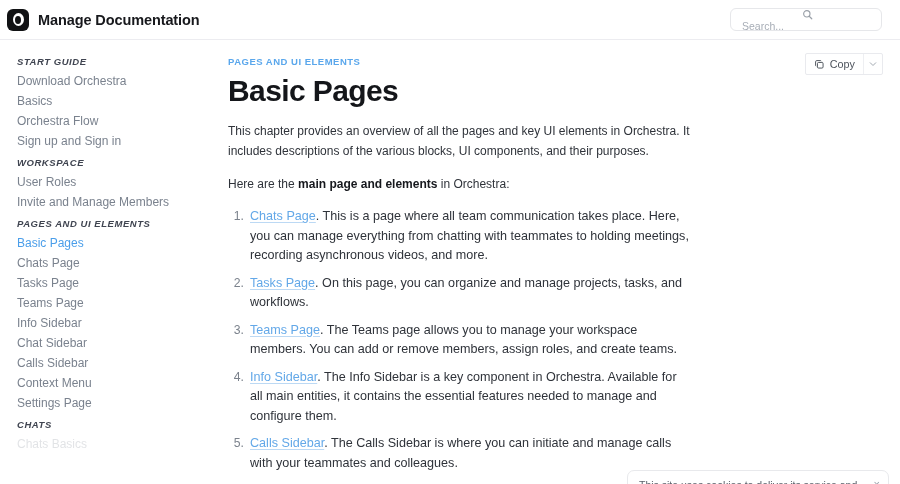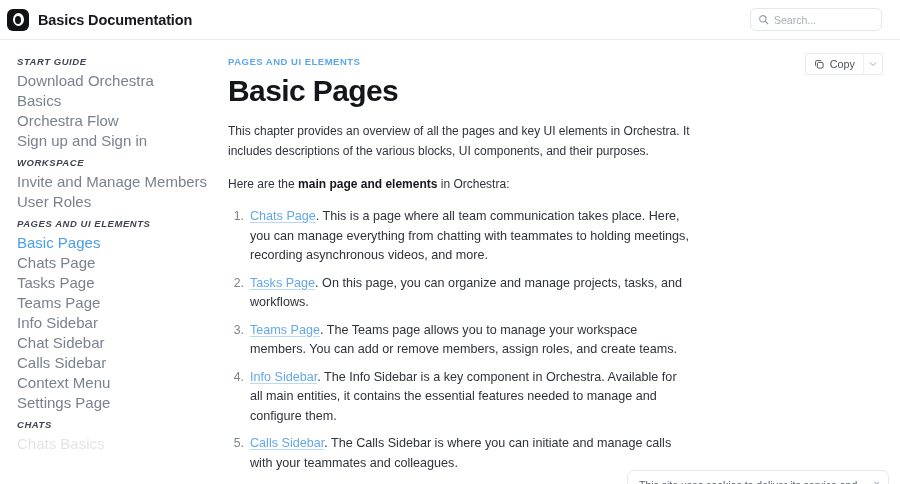"Basics Documentation" span.brand-title { text: Basics -> Manage }
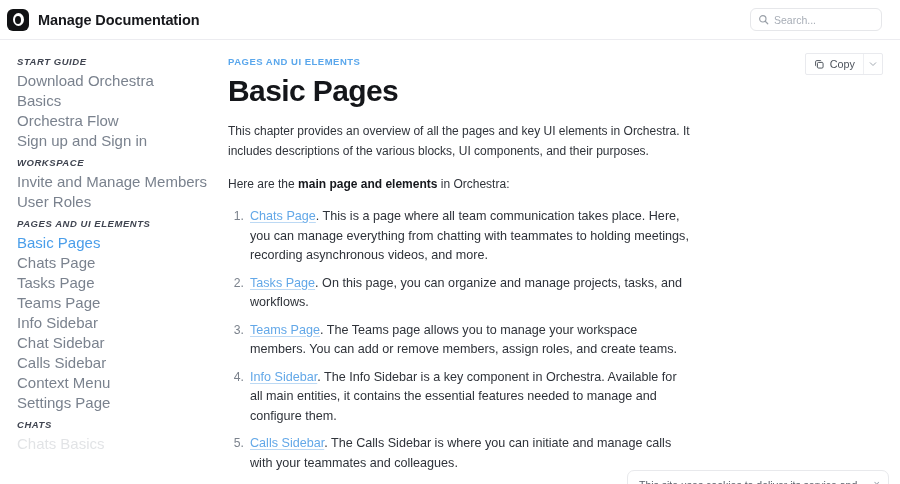"Search..." .search-box { flex-direction: none -> column; width: 132px -> 152px }
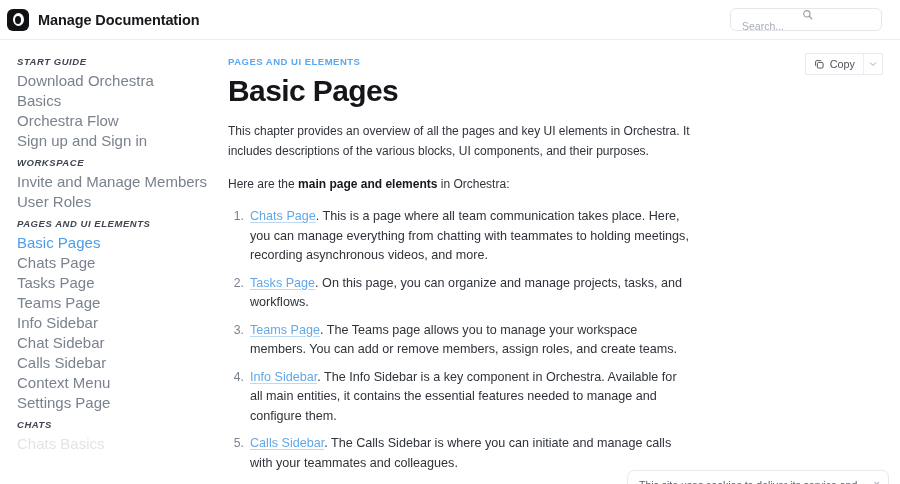"Download Orchestra" .nav-item { font-size: 15px -> 12px }
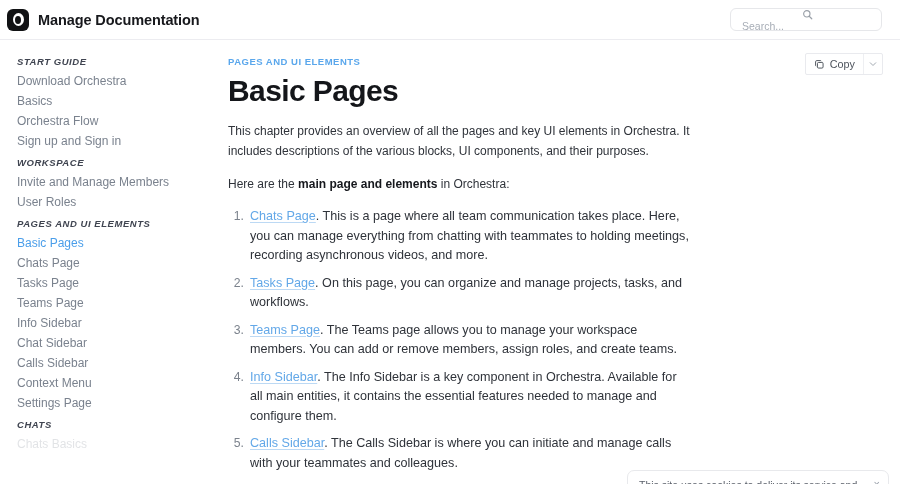"Invite and Manage Members" a.nav-item { order: before "User Roles" -> after "User Roles" }
